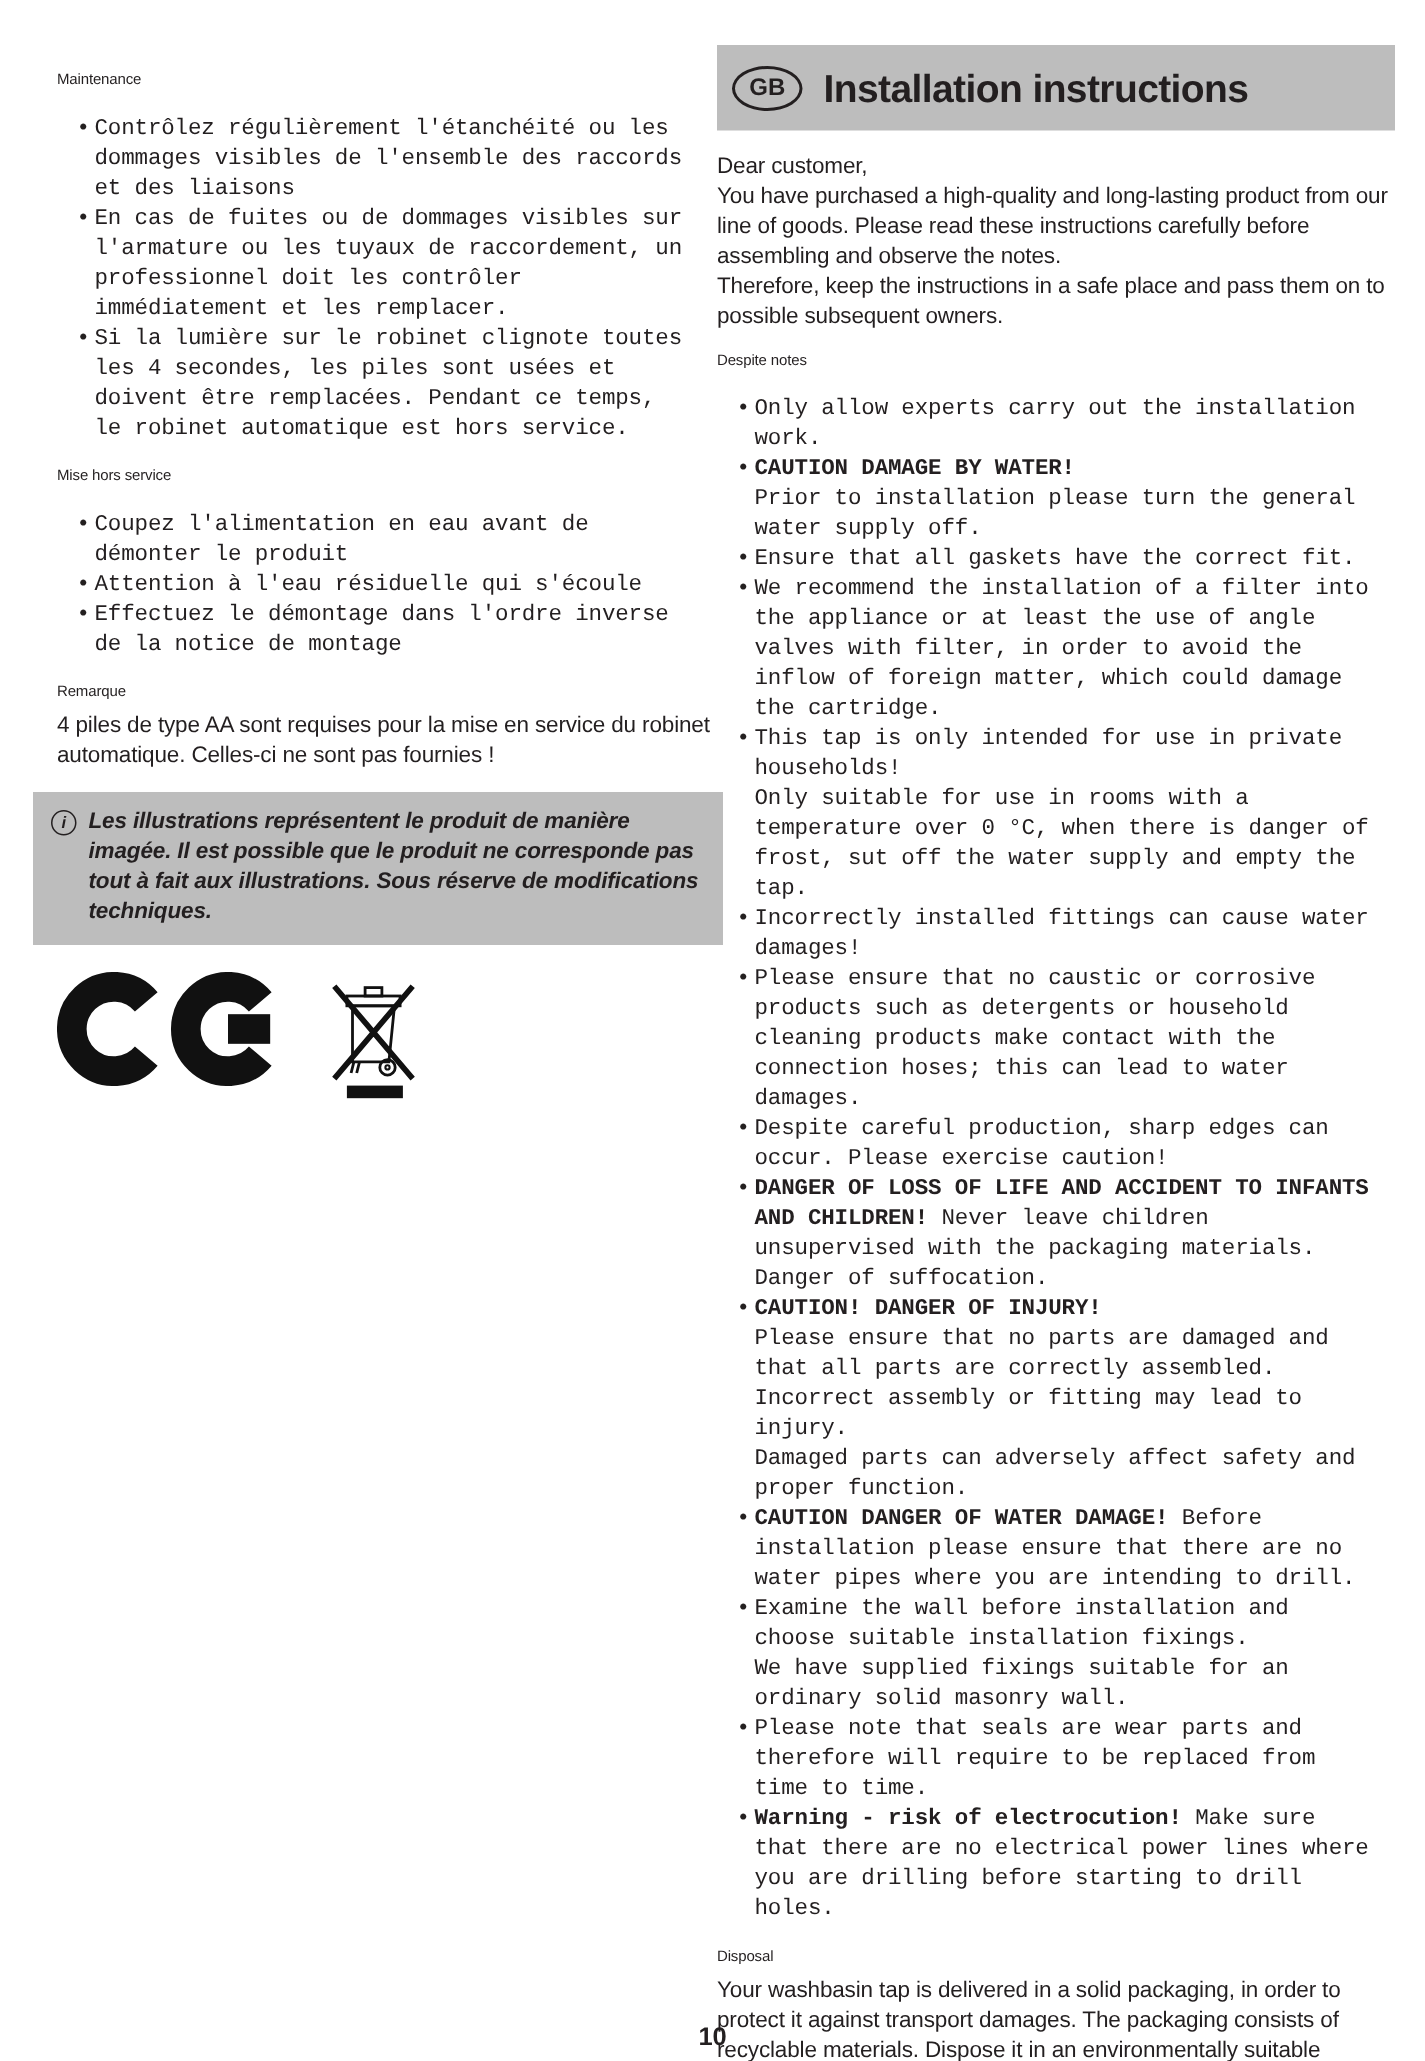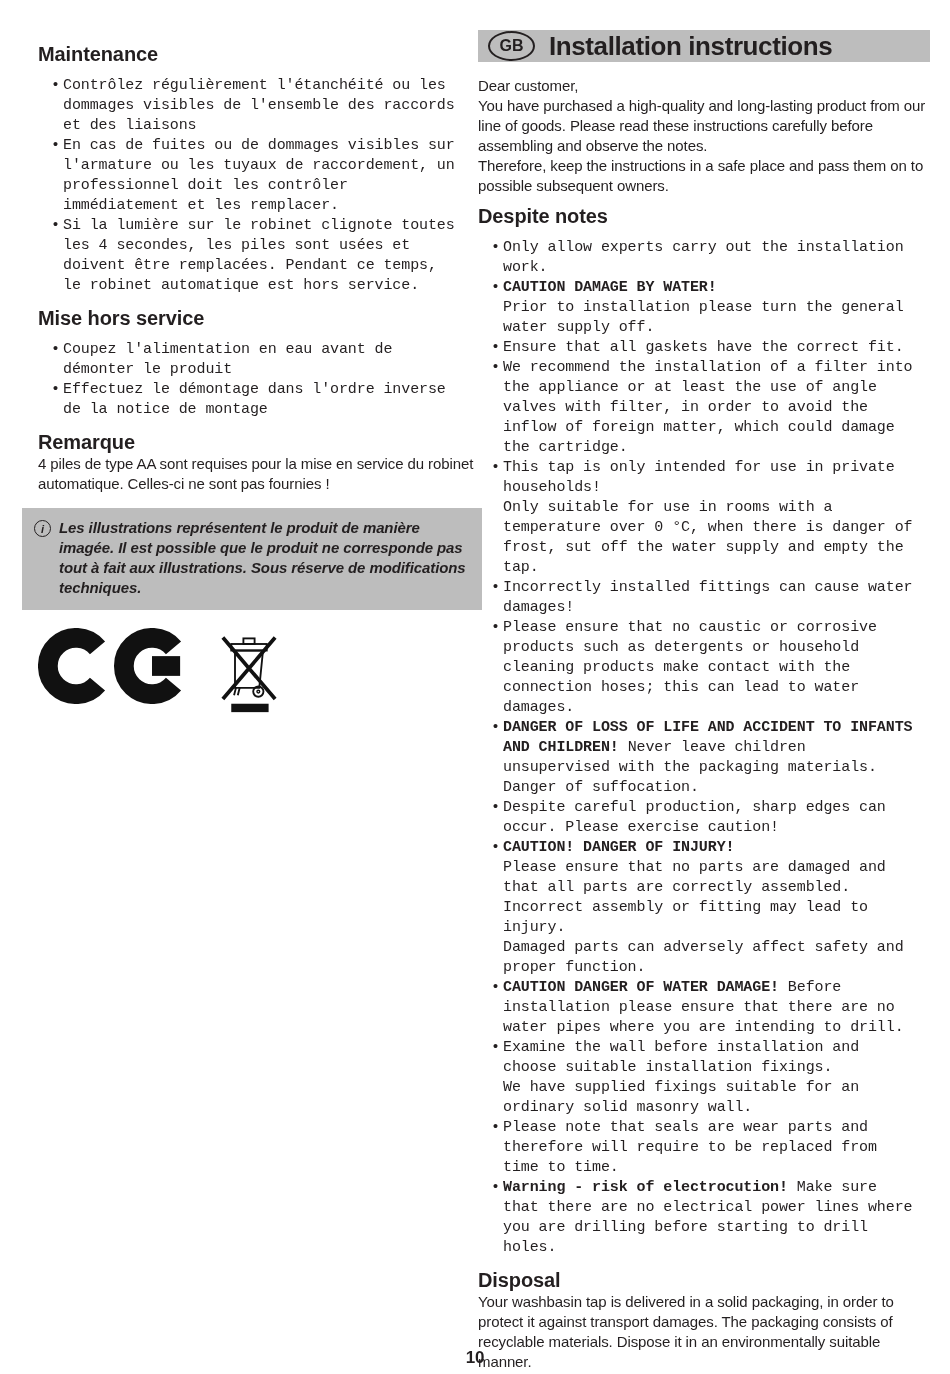"Maintenance" .h { font-size: 20px -> 10px; font-weight: 700 -> 400 }
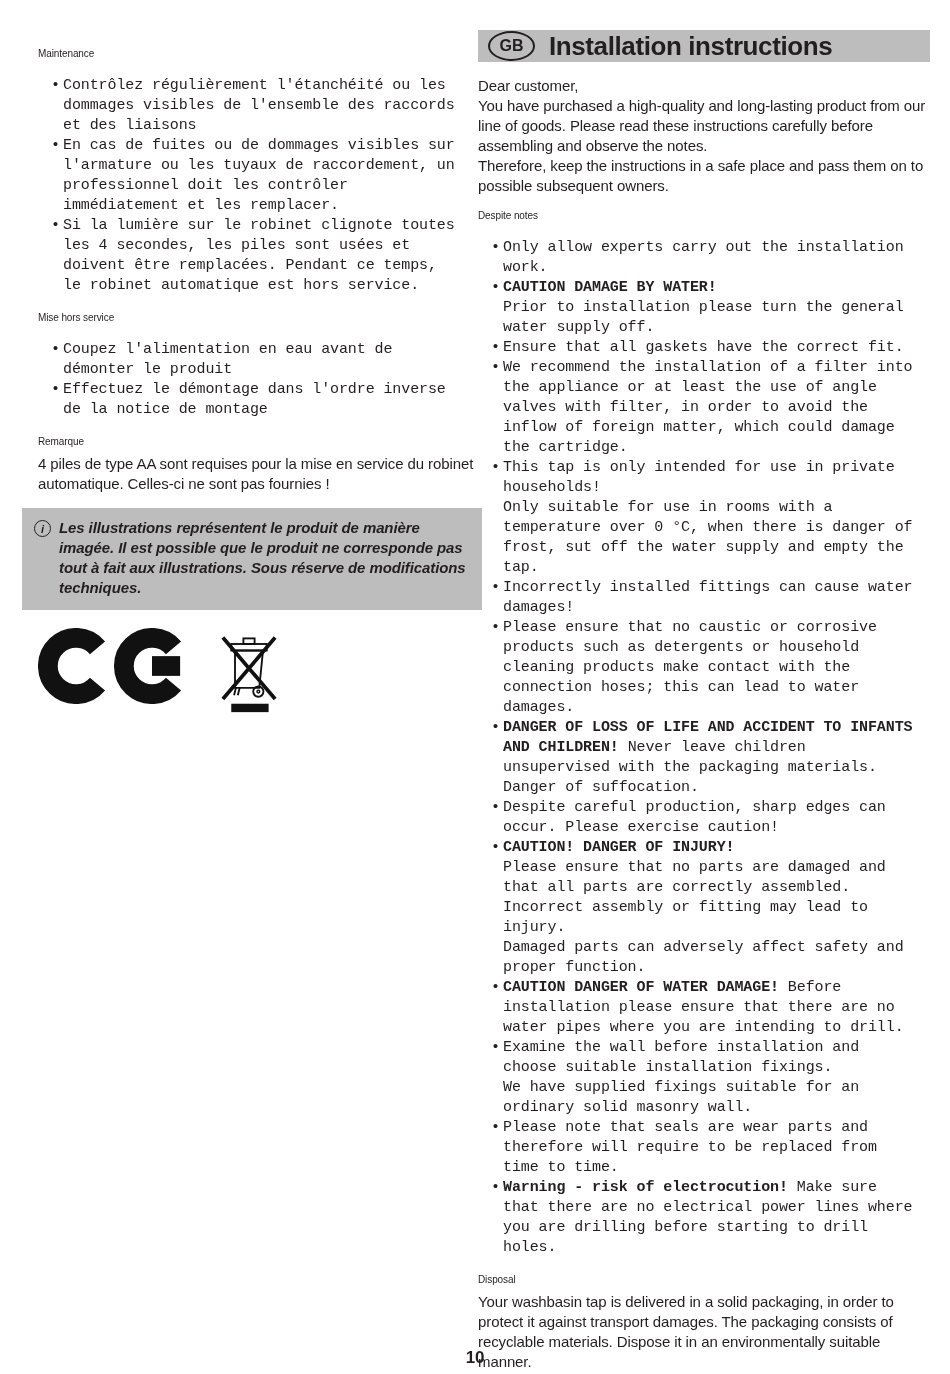"GB" .gb-header { height: 32px -> 57px }
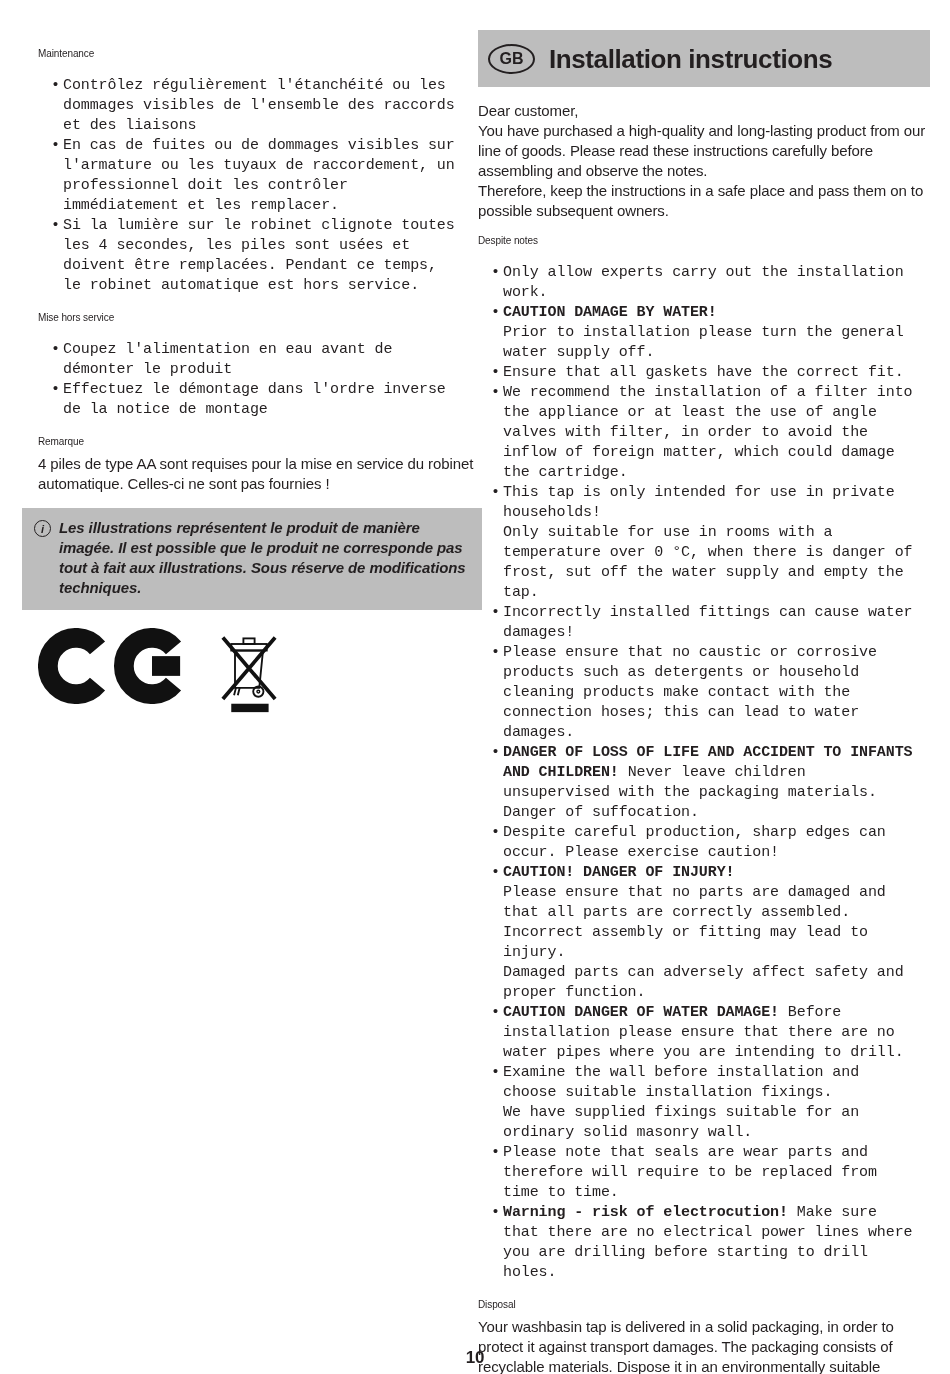"Attention à l'eau résiduelle qui" li { html: none -> <li><span>Attention à l'eau résiduelle qui s'écoule</span></li> }
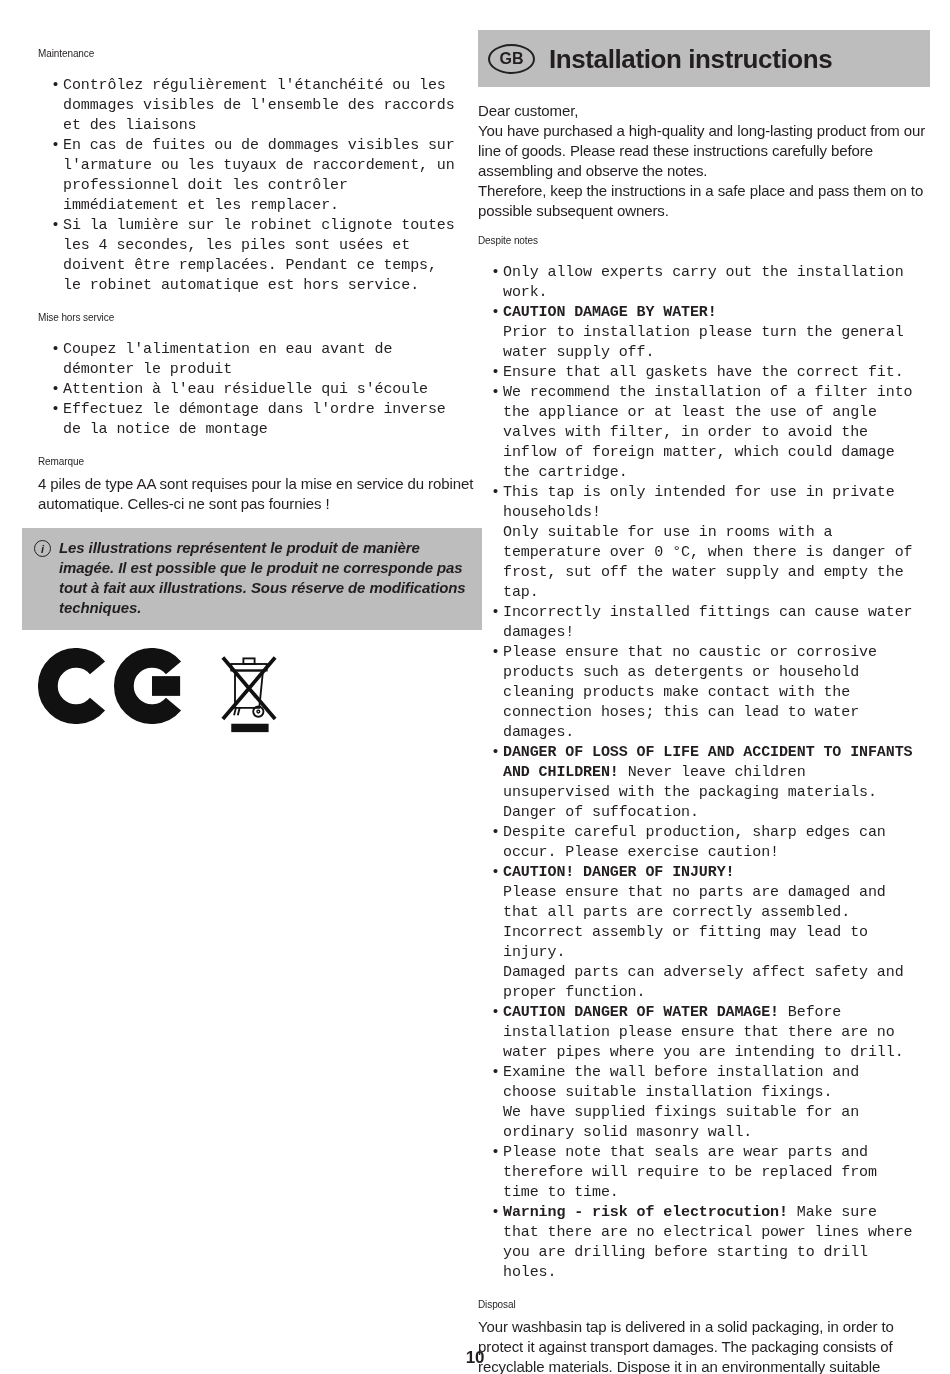"DANGER OF LOSS OF LIFE" li { order: before "Despite careful production, sharp edges" -> after "Despite careful production, sharp edges" }
